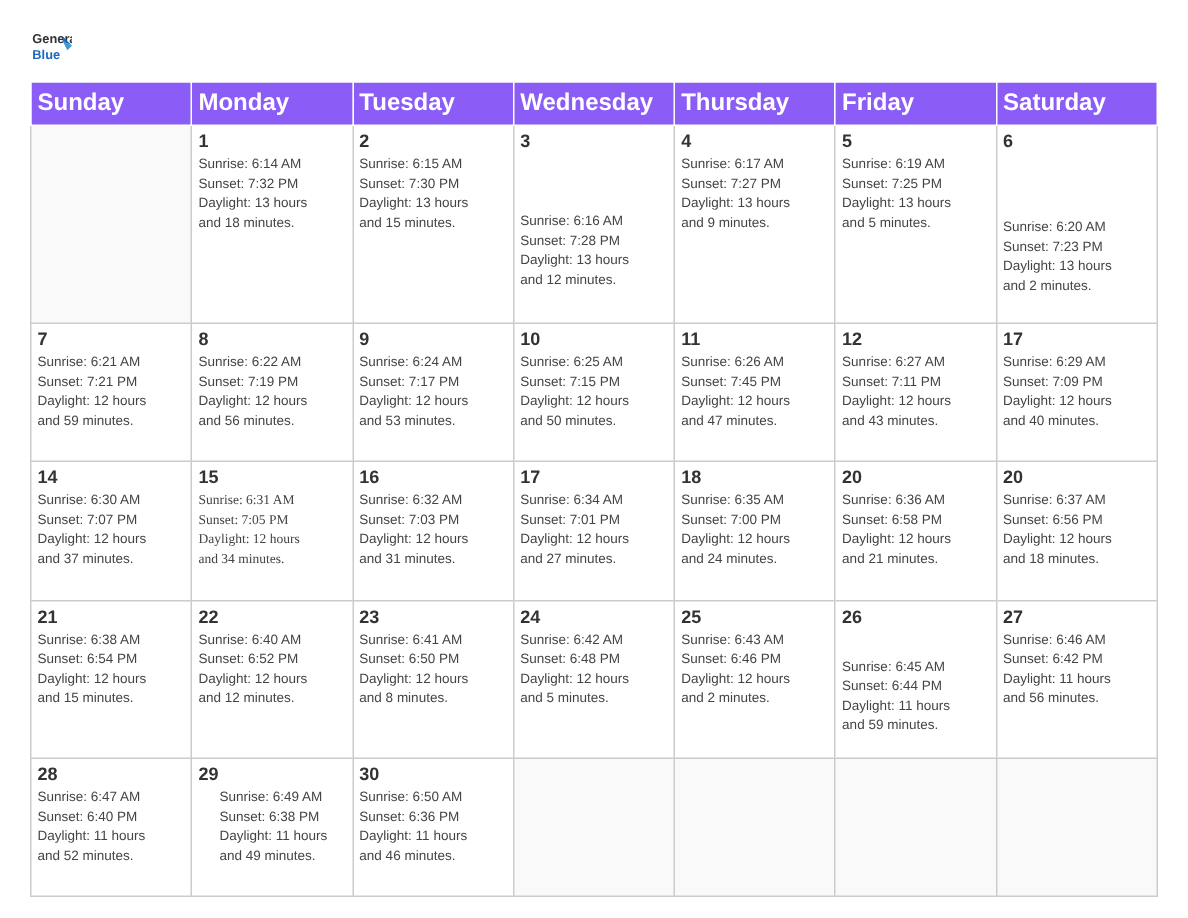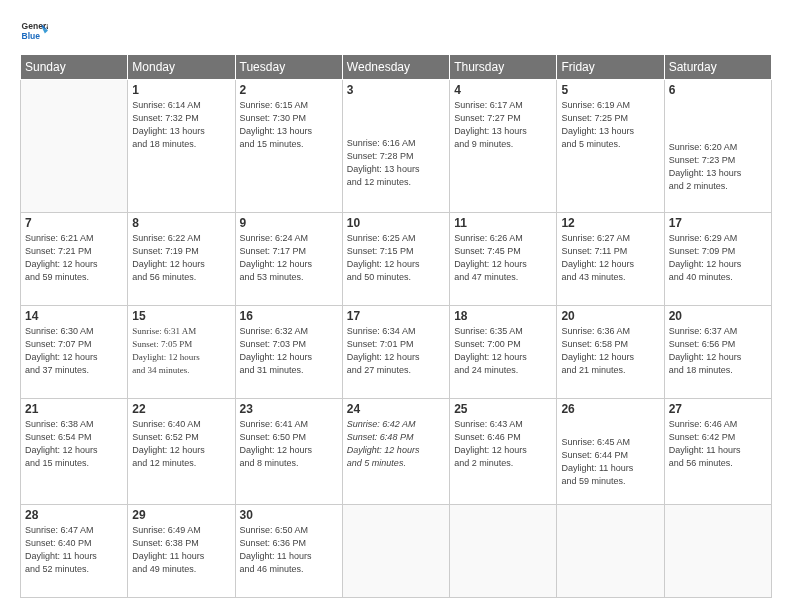"Sunday" .calendar th { background: #737373 -> #8b5cf6; font-size: 12px -> 16px; font-weight: normal -> bold }
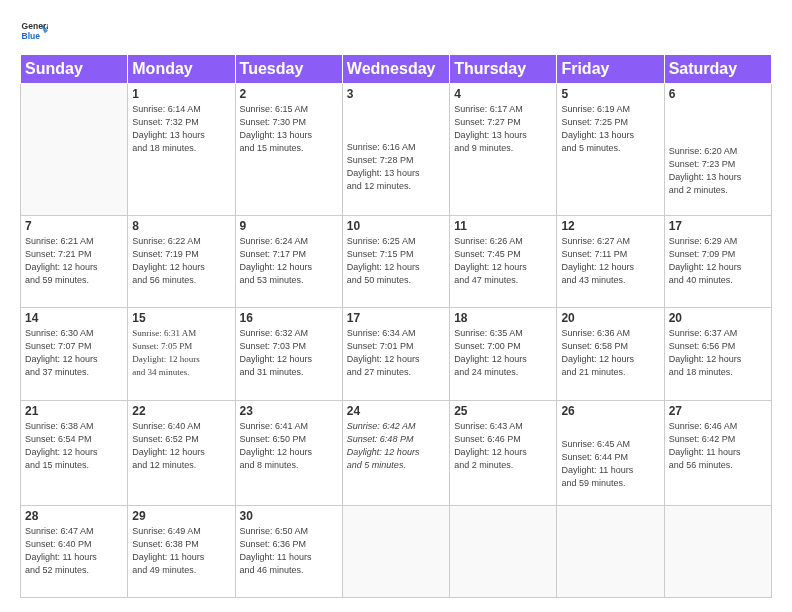"Sunrise: 6:42 AM" div.day-info { font-style: italic -> none }
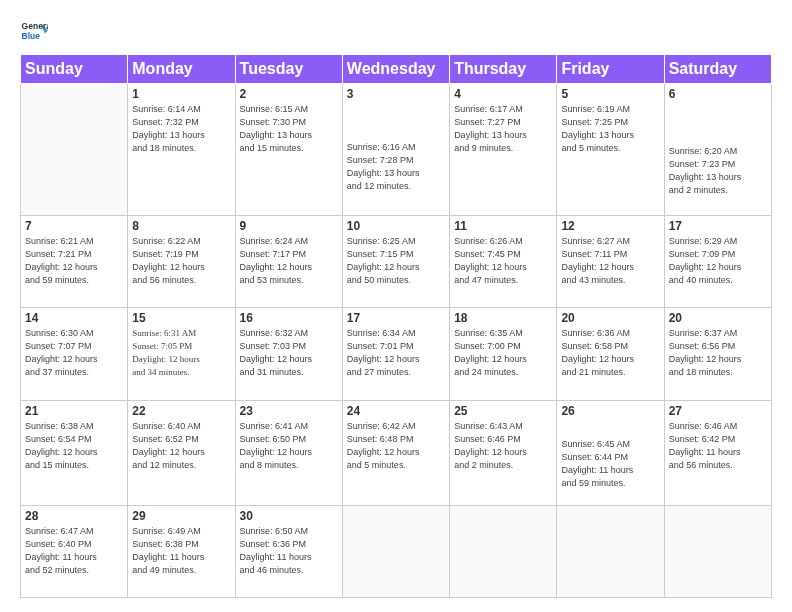"Sunrise: 6:49 AM" div.day-info { margin-left: none -> 14px }
